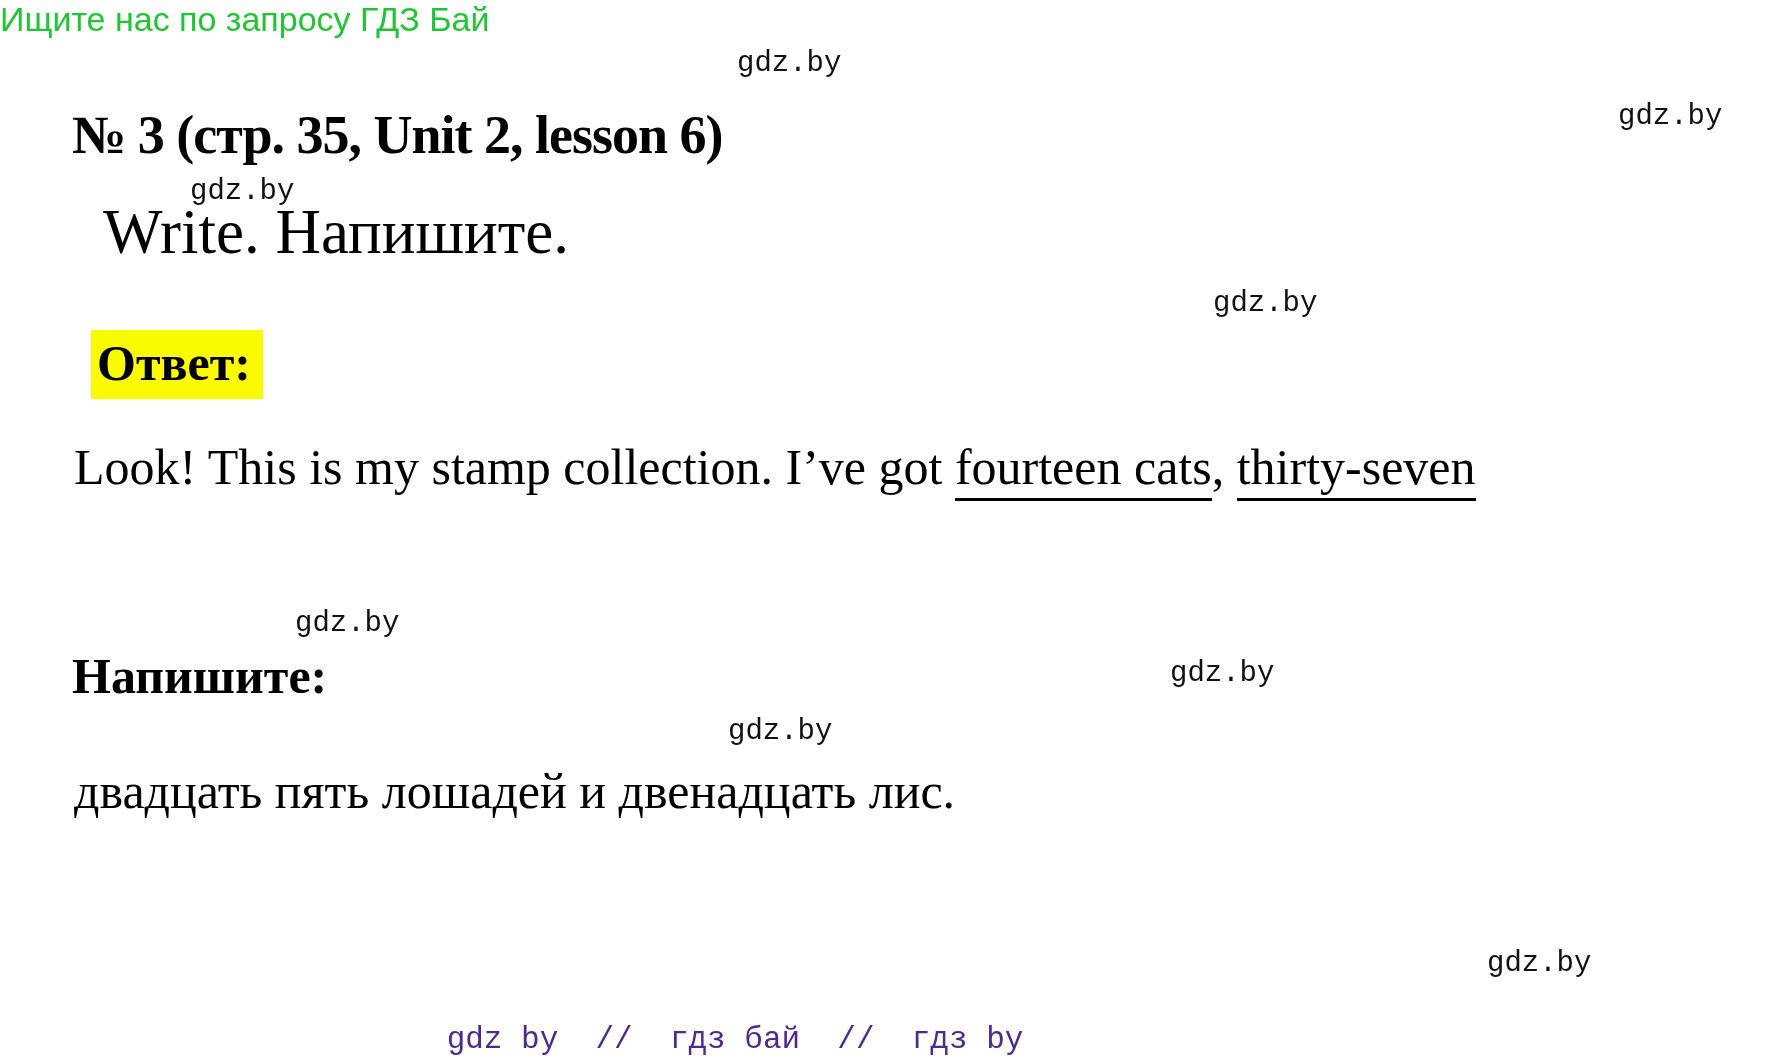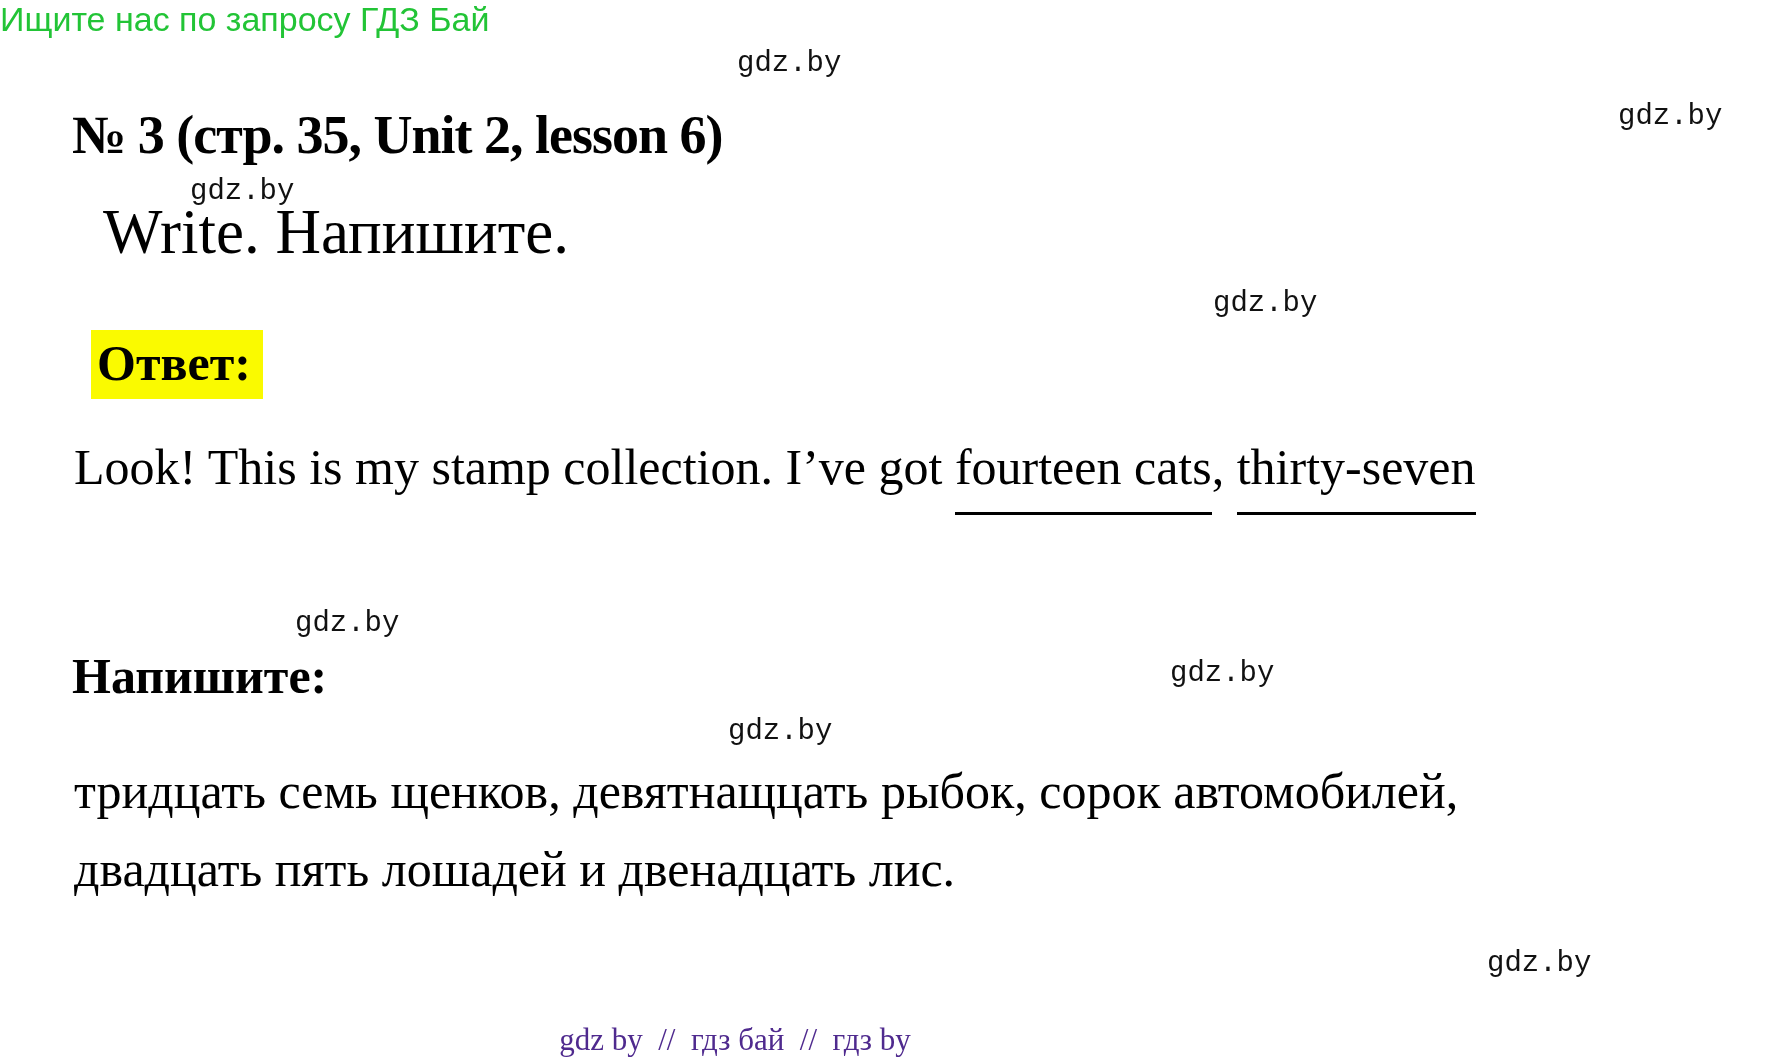"fourteen cats" .para .u { padding-bottom: 17px -> 3px }
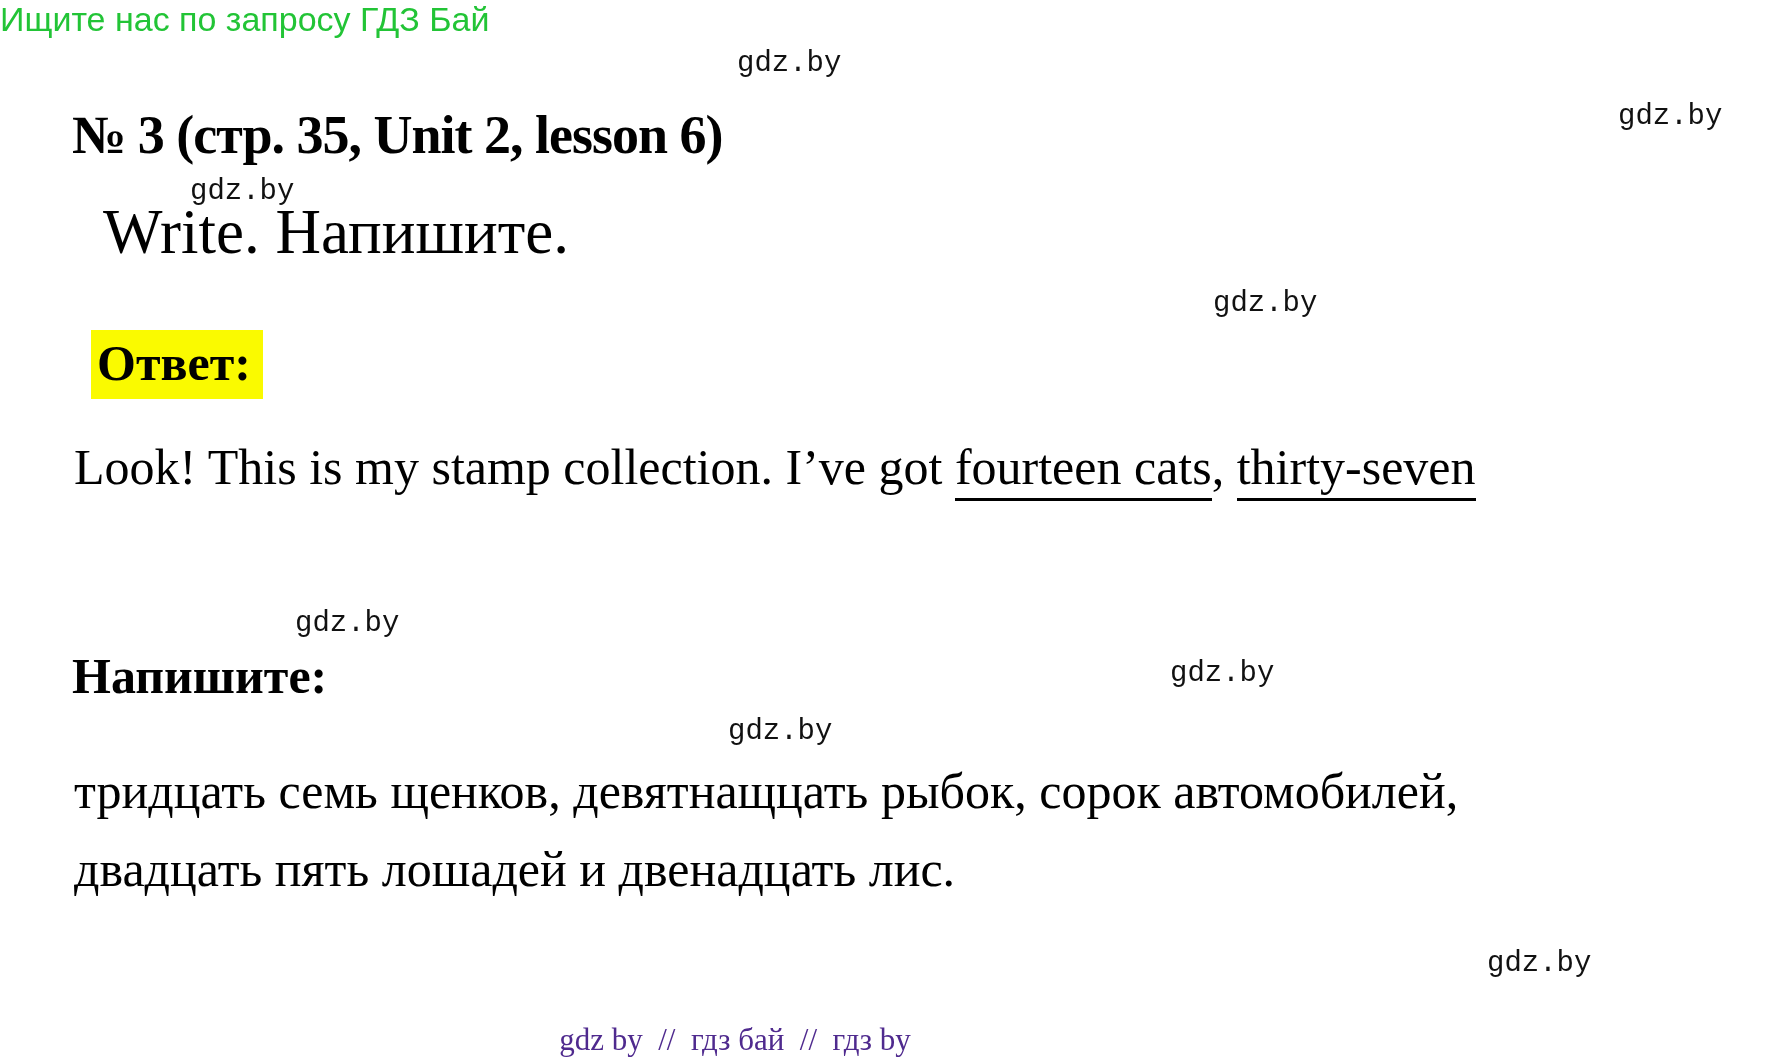"тридцать семь щенков, девятнащцать" div.line { html: <div>тридцать семь щенков, девятнащцать рыбок, сорок автомобилей,</div> -> none }
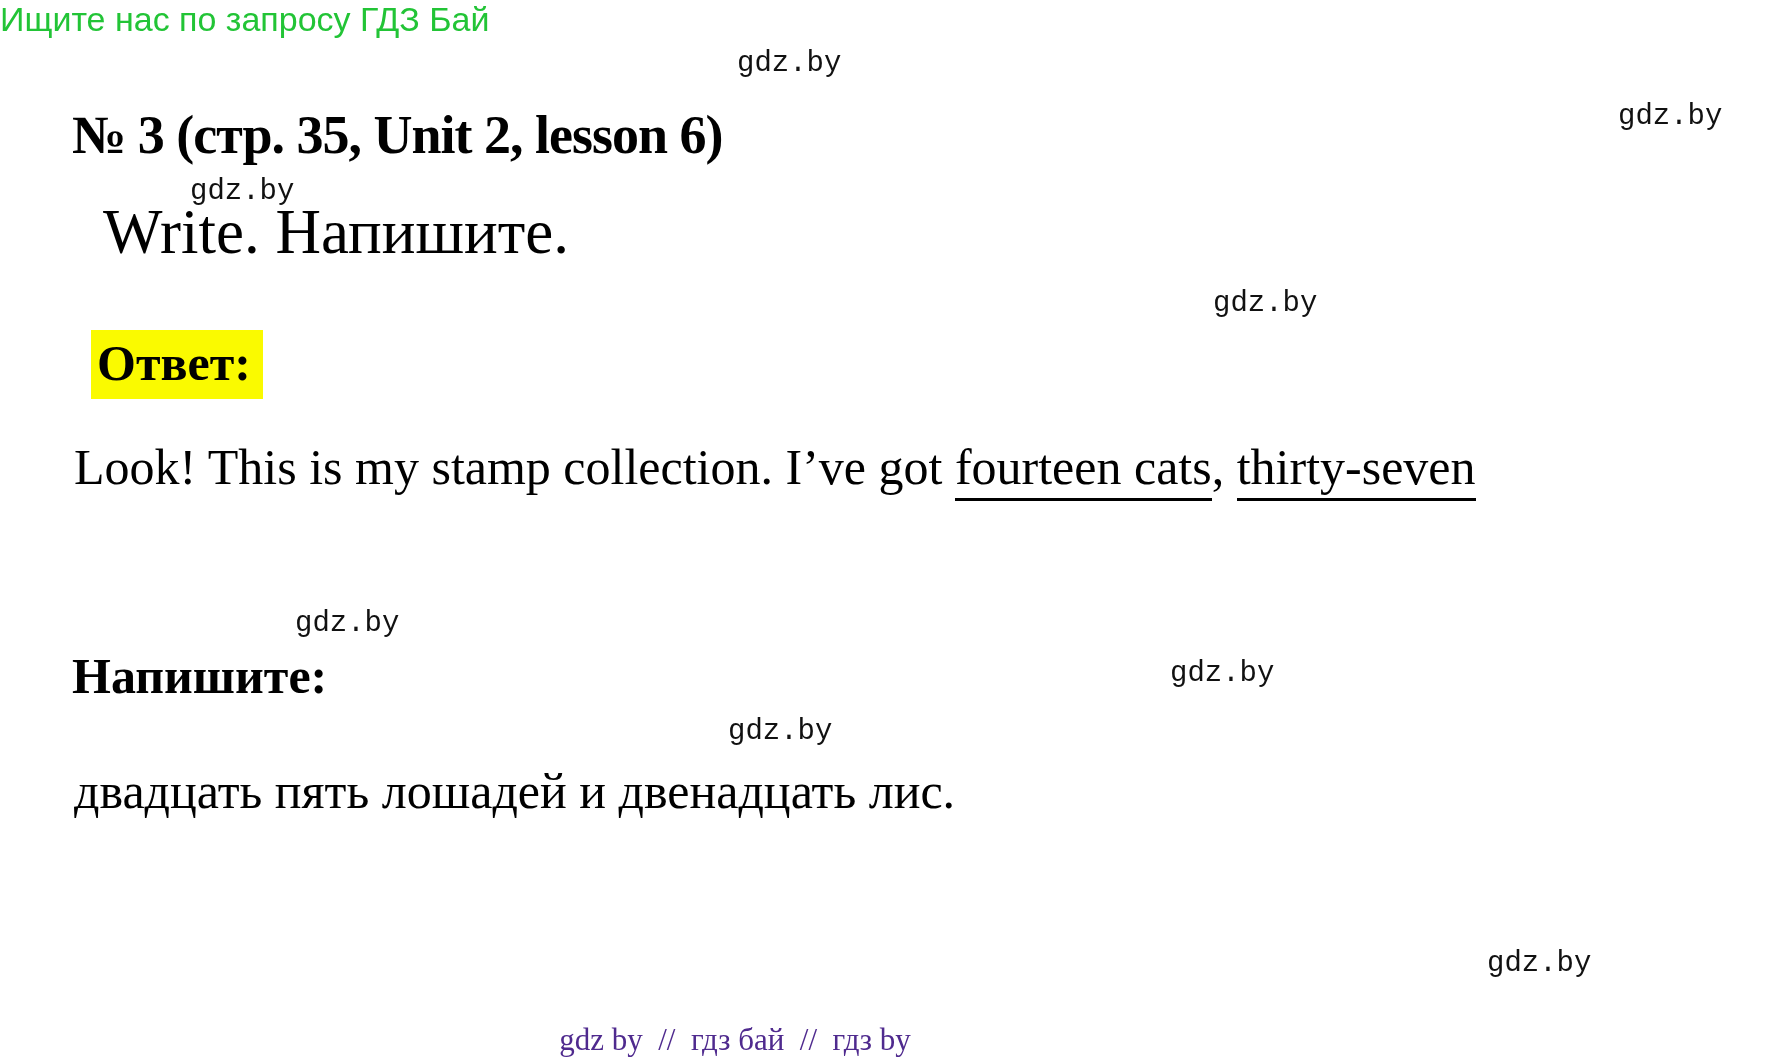"gdz by // гдз бай" .footer { font-family: Liberation Serif, serif -> Liberation Mono, monospace }
